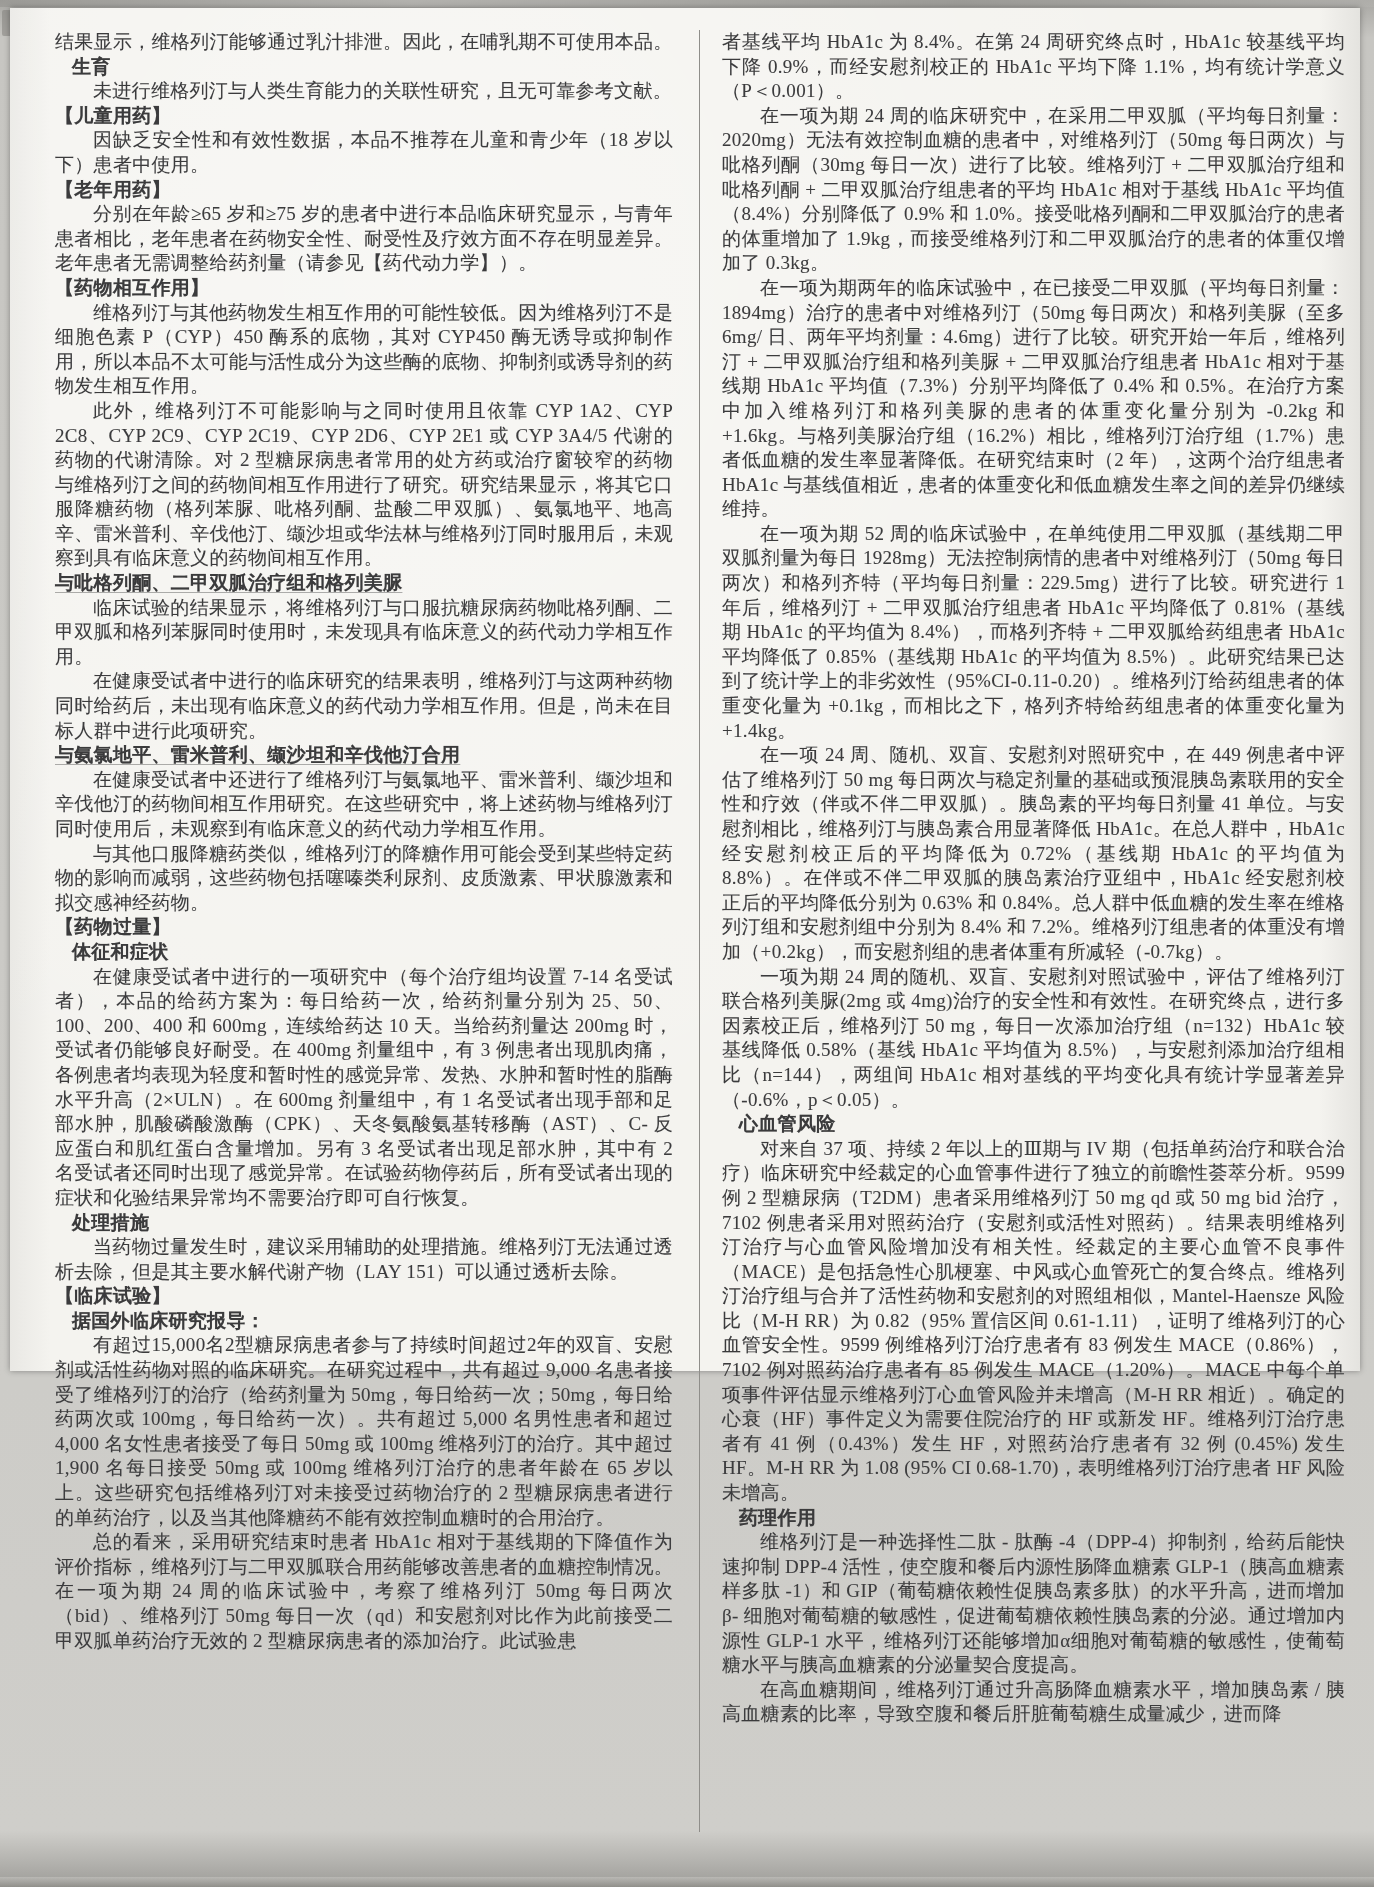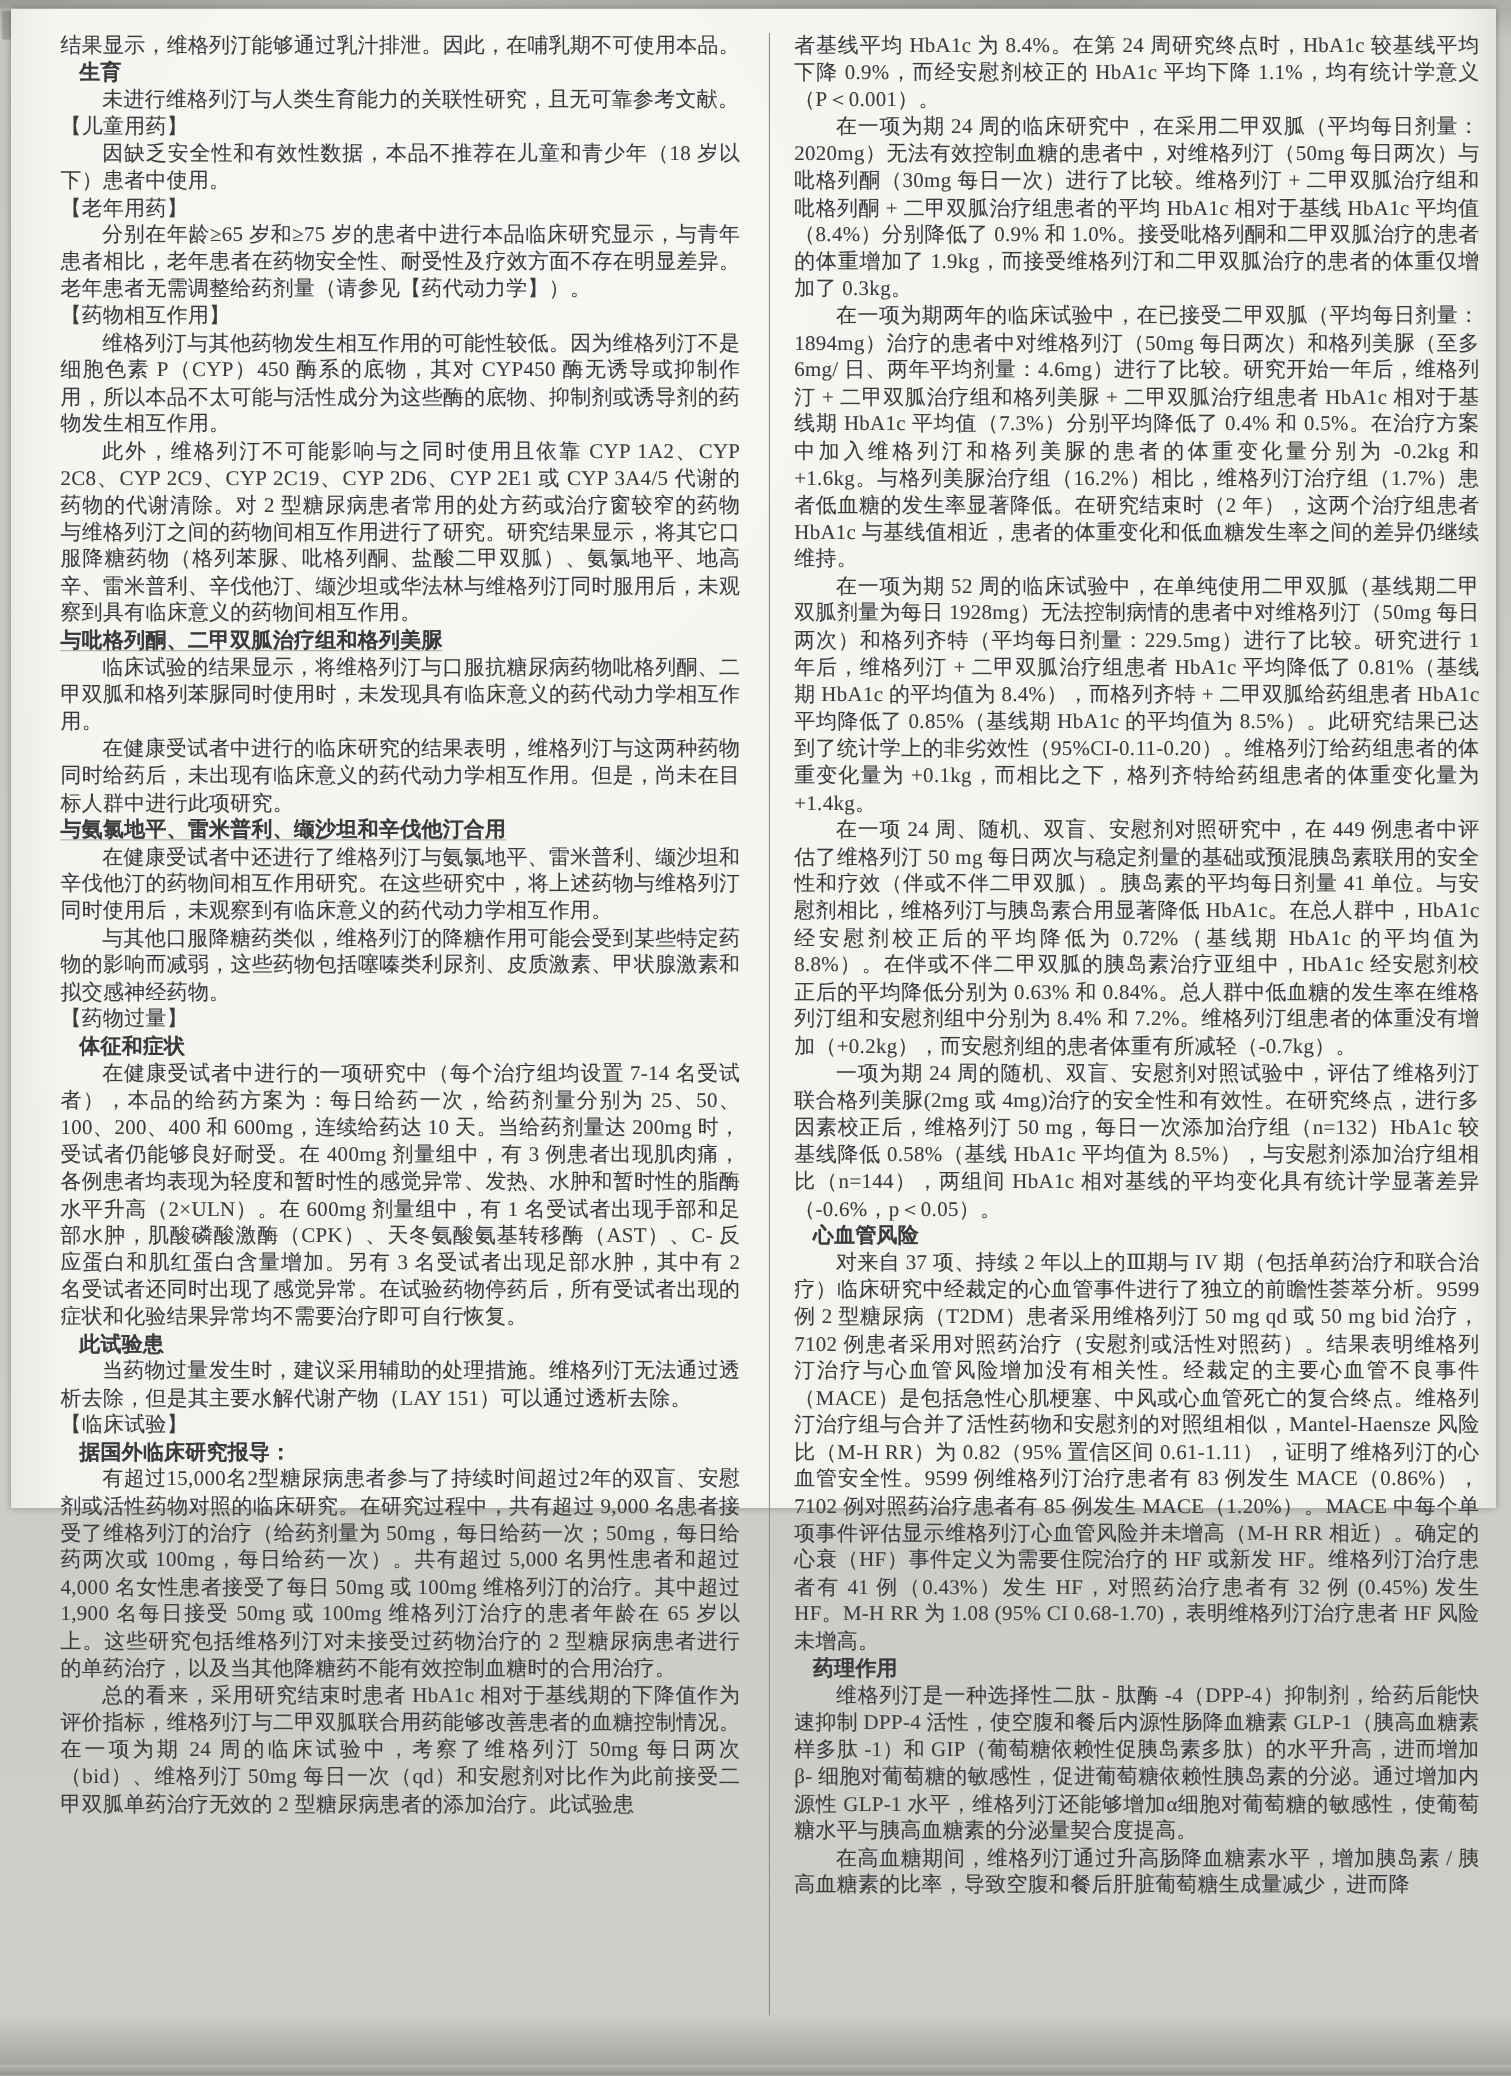"【儿童用药】" .h1 { font-weight: normal -> bold }
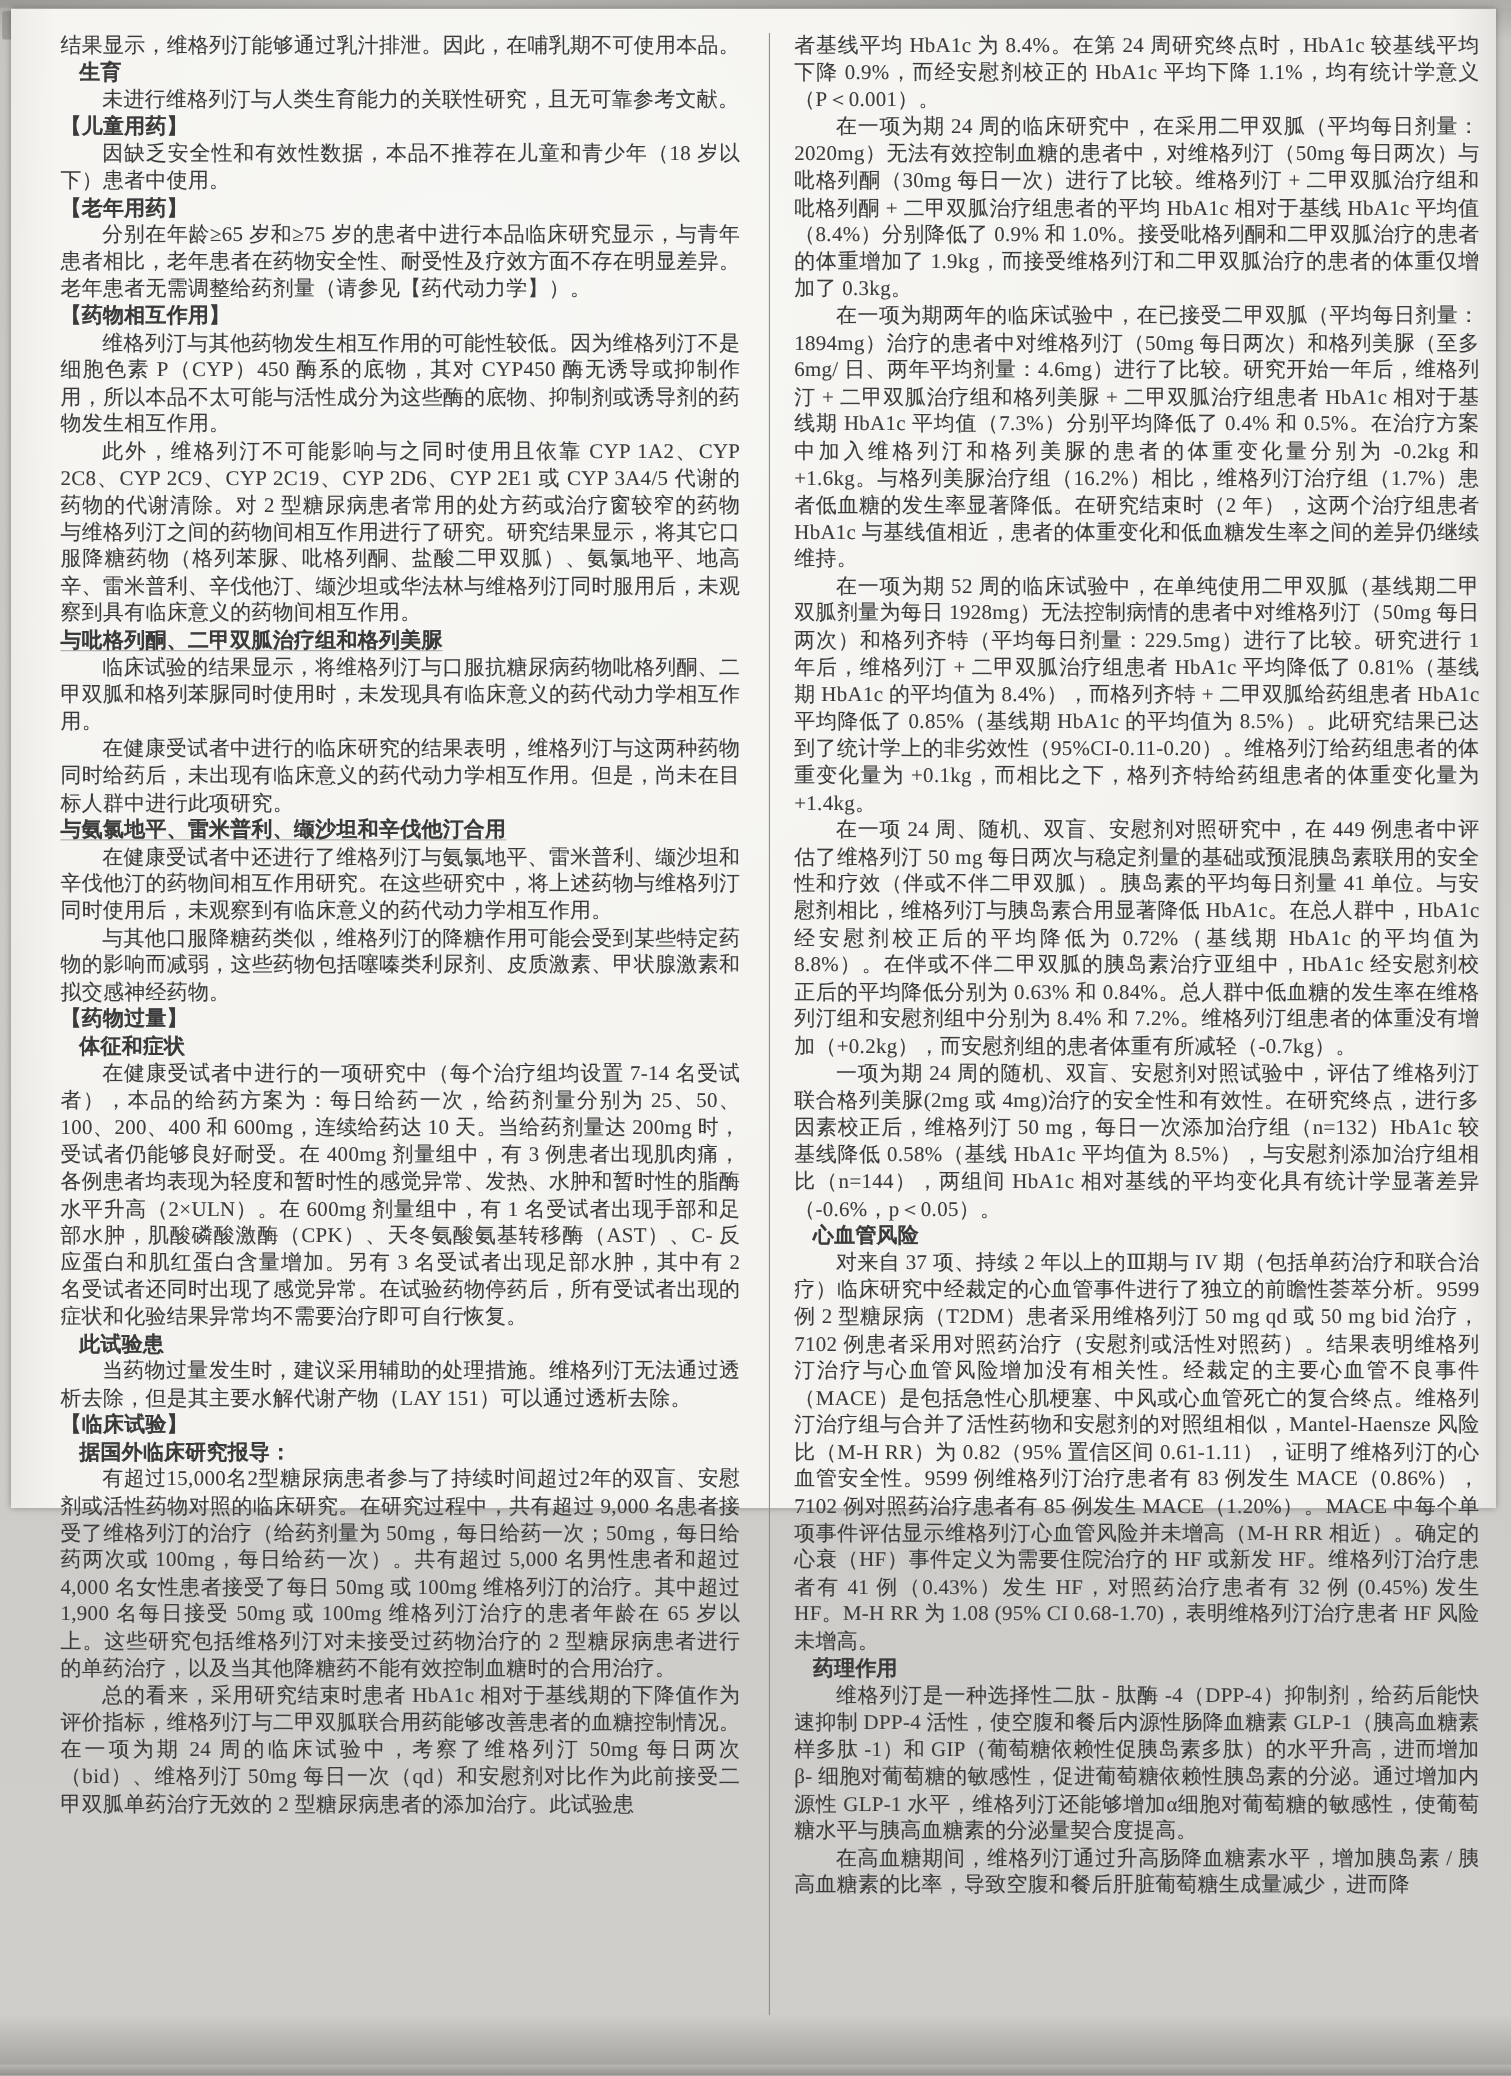"此试验患" div.h2 { text: 此试验患 -> 处理措施 }
